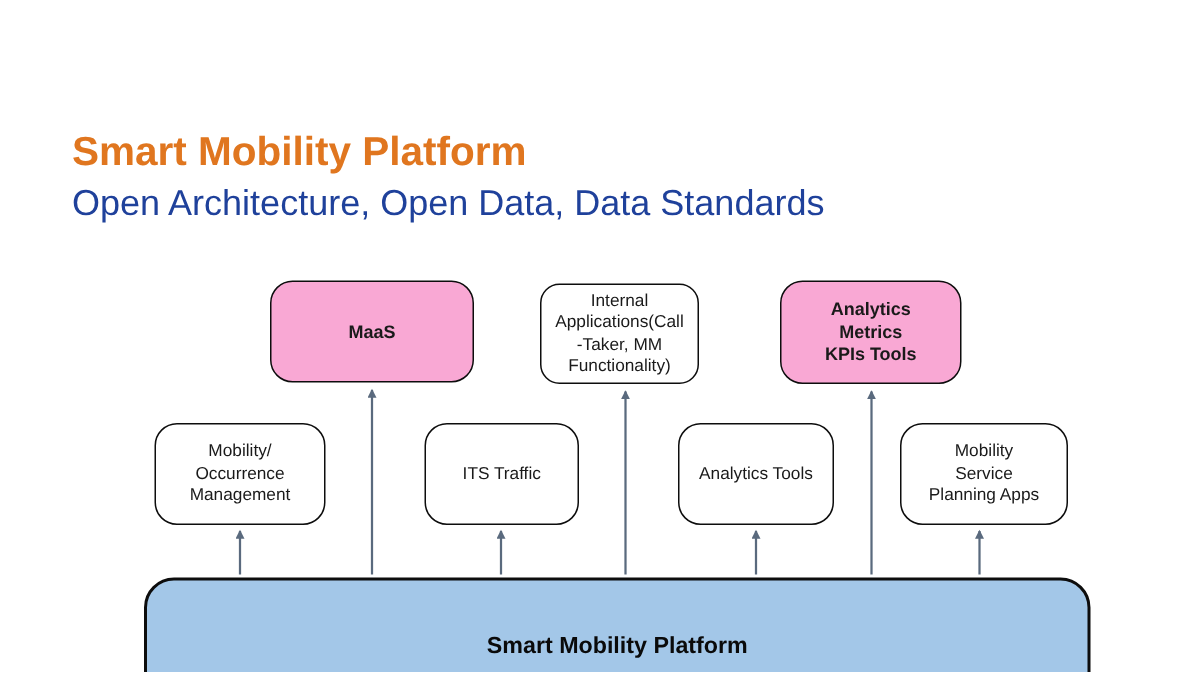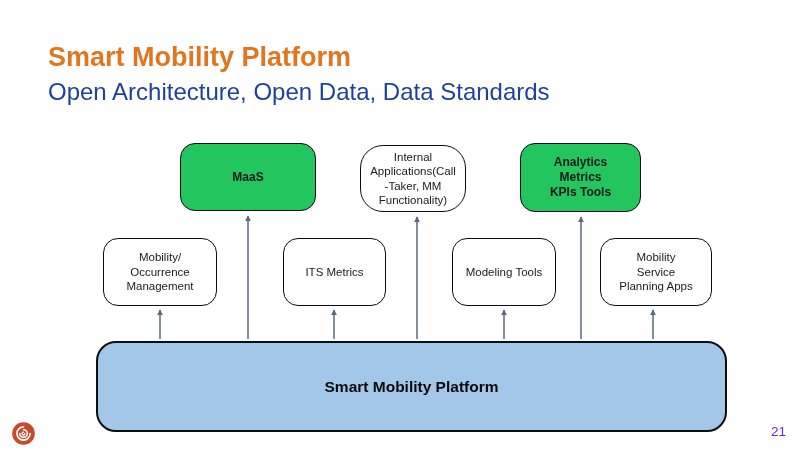"Smart Mobility Platform" .slide { height: 450px -> 404px; margin-top: none -> 44px }
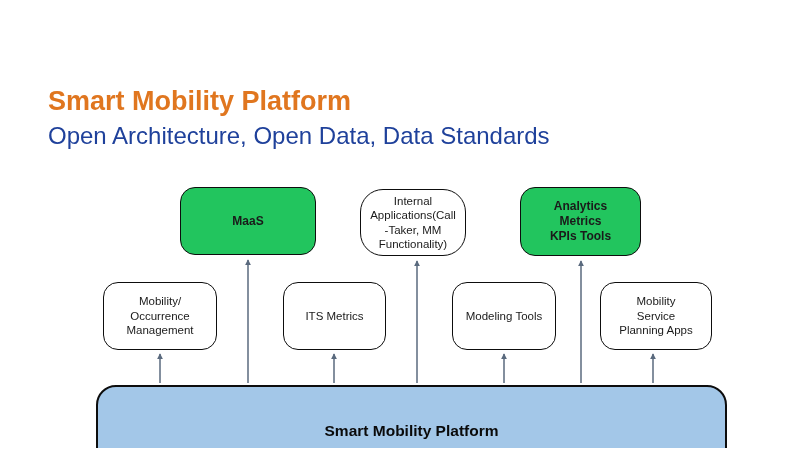"Internal" .box-internal { border-radius: 23px -> 13px }
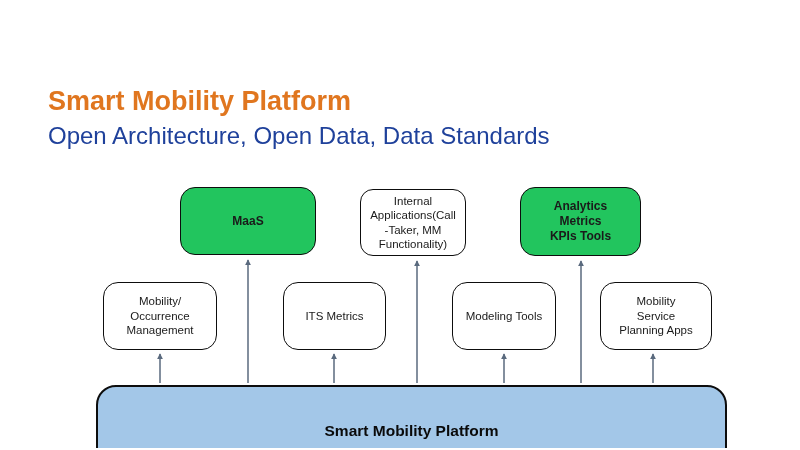"Analytics" .node.highlight { background: #22c55e -> #f9a8d4 }
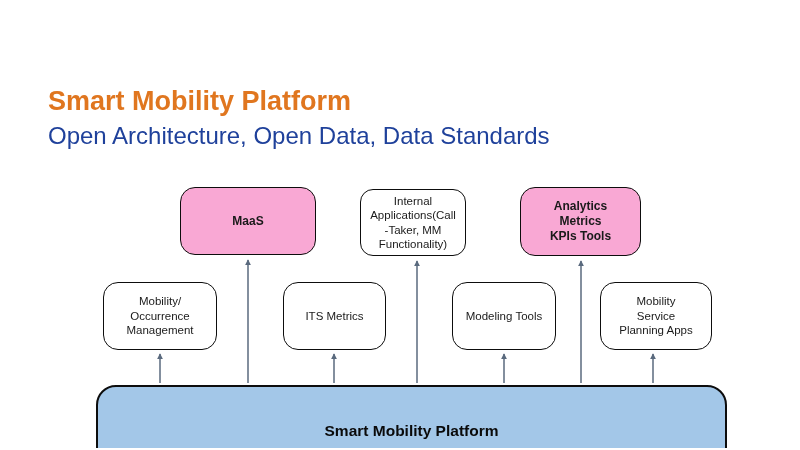"ITS Metrics" div.node { text: Metrics -> Traffic }
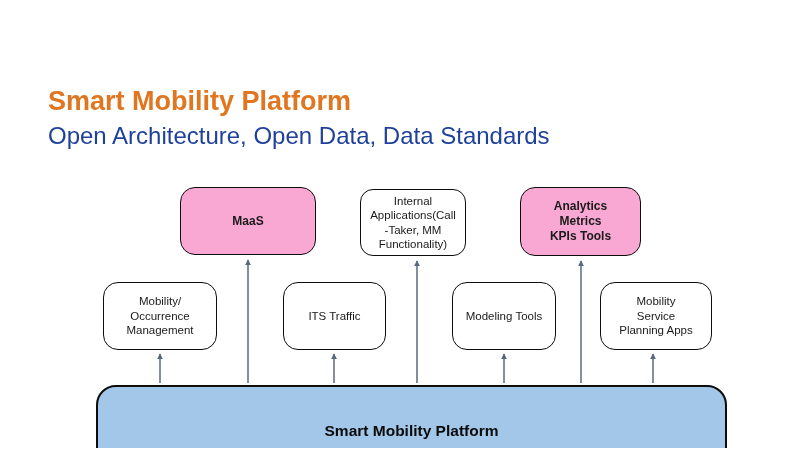"Modeling Tools" div.node { text: Modeling -> Analytics }
